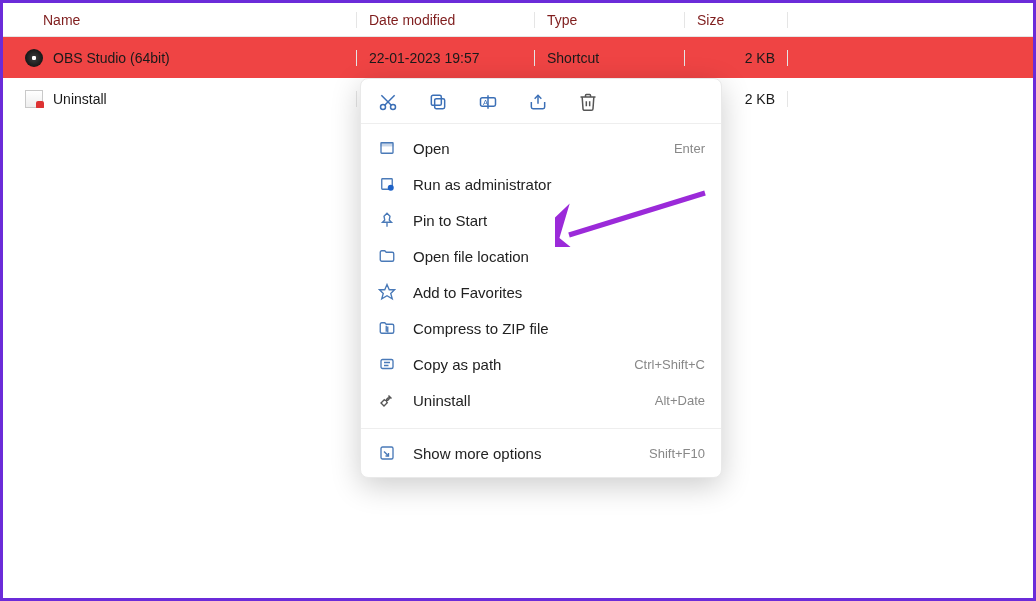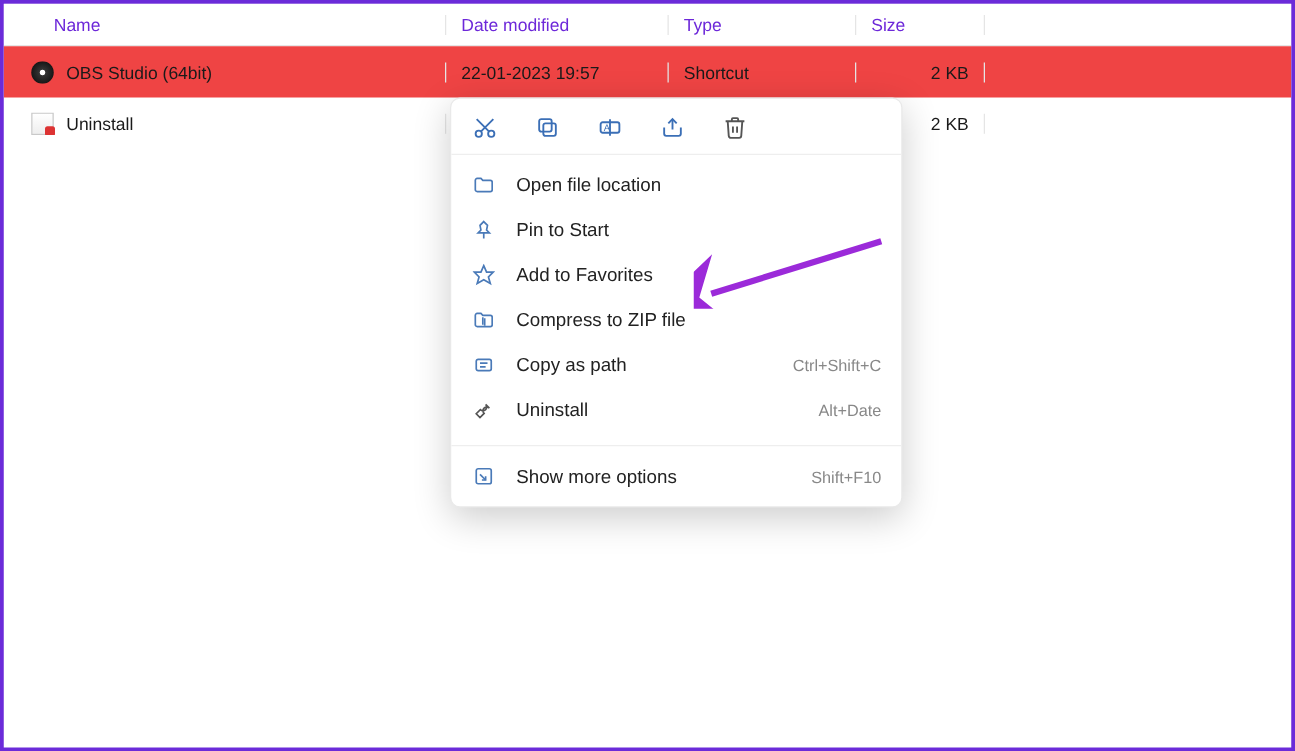"Name" .header { color: #6d28d9 -> #7f1d1d }
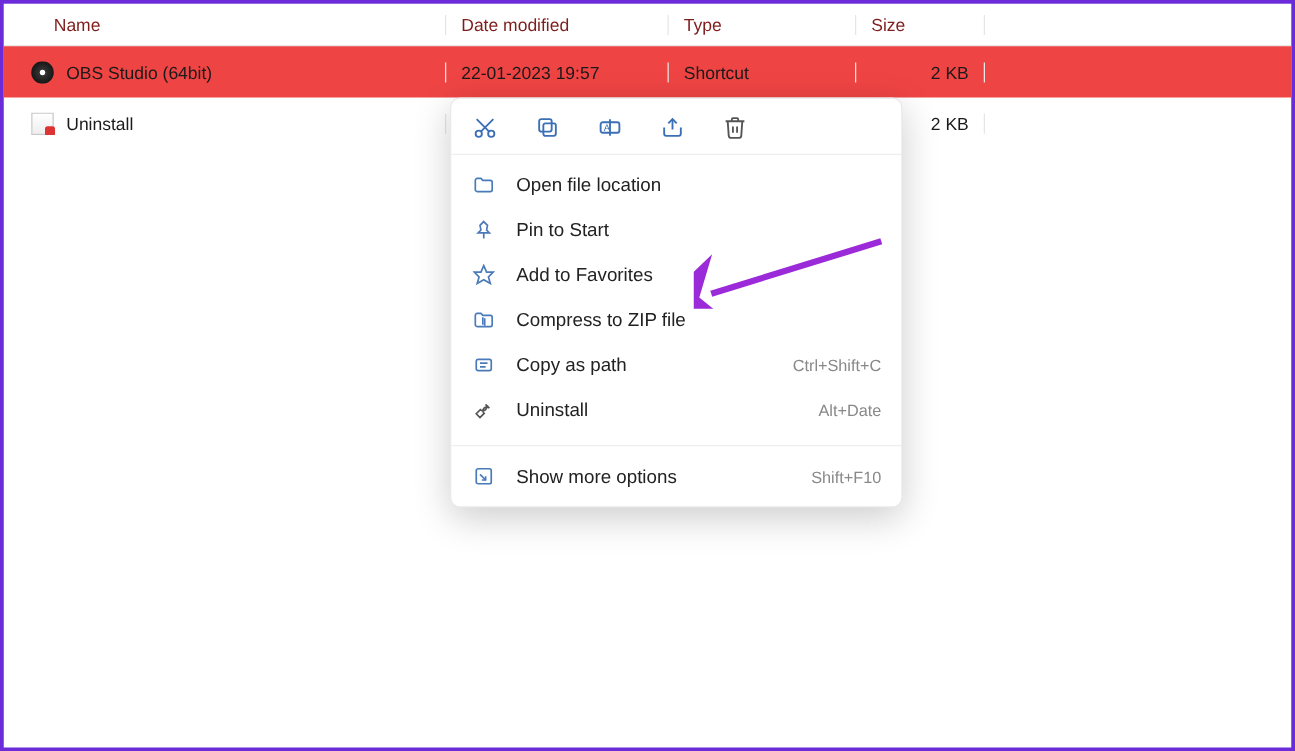"Open" div.ctx-item { html: none -> <div> <span> <svg> <rect></rect> <rect></rect> </svg> </span> <span>Open</span> <span>Enter</span> </div> }
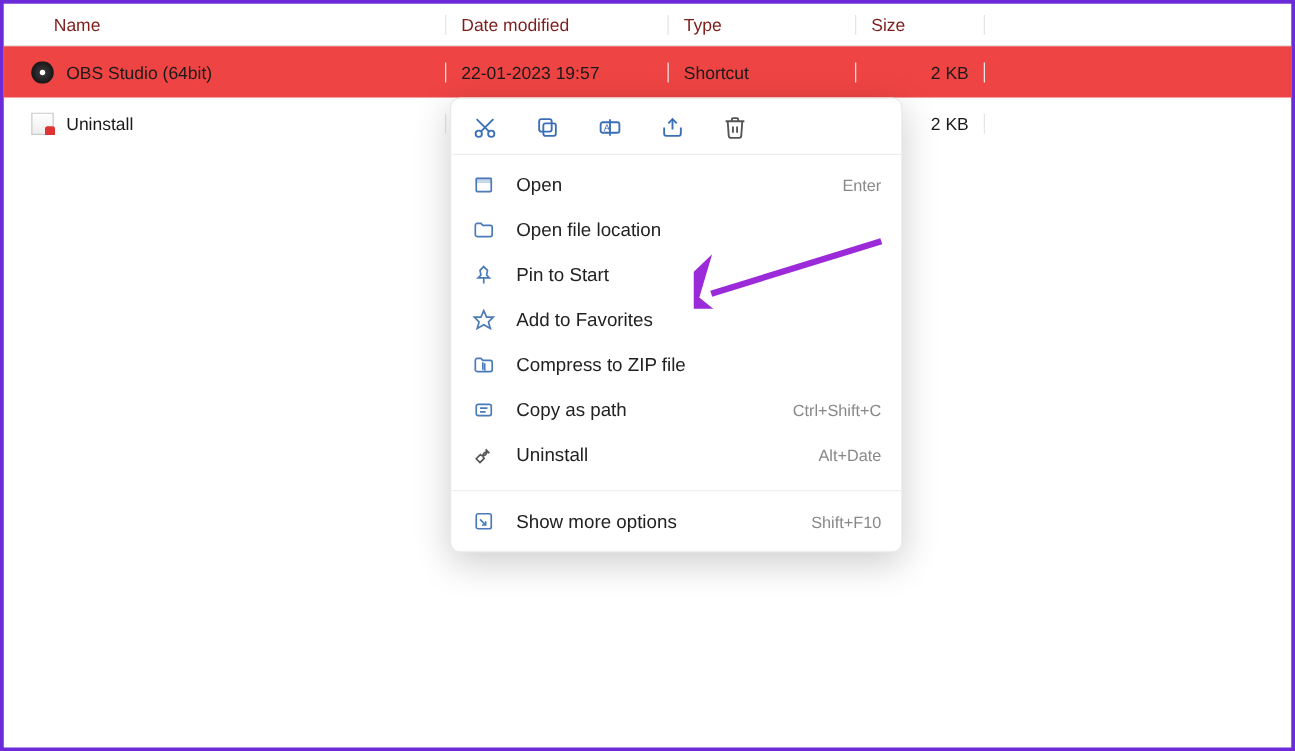"Run as administrator" div.ctx-item { html: none -> <div> <span> <svg> <rect></rect> <circle></circle> </svg> </span> <span>Run as administrator</span> <span></span> </div> }
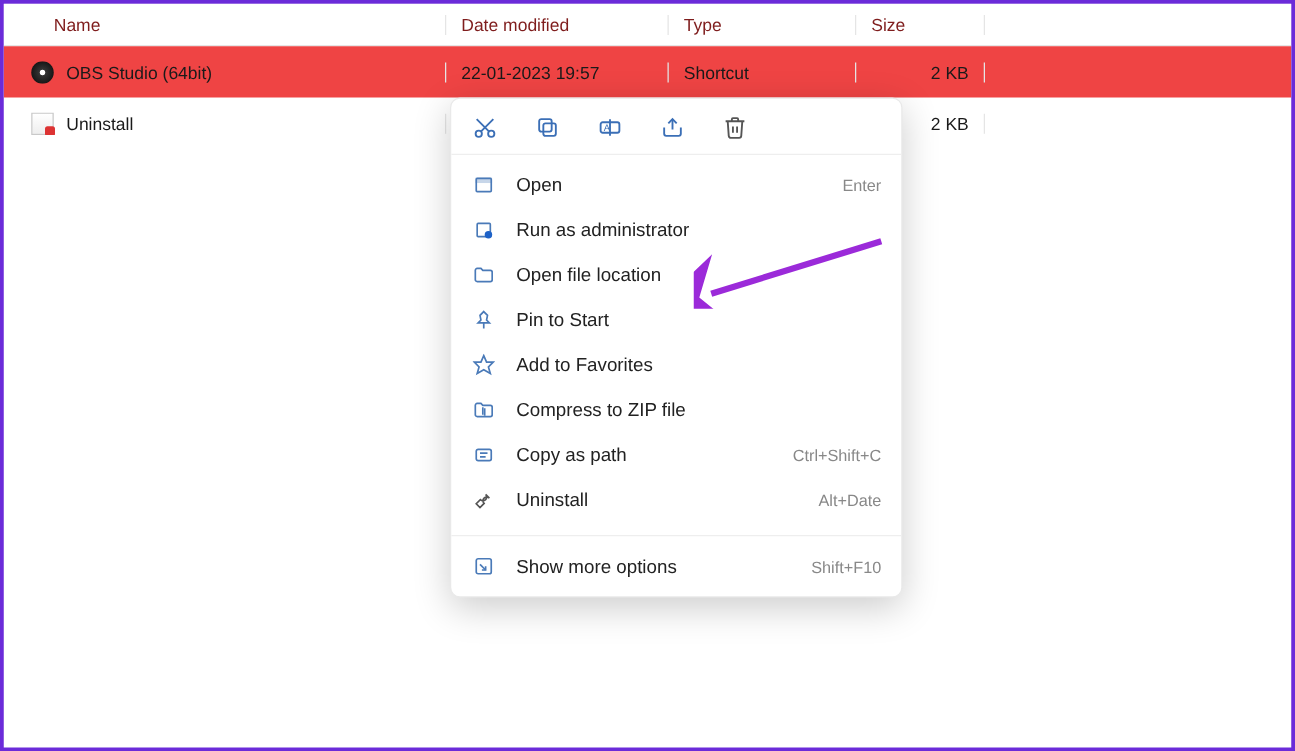"Open file location" div.ctx-item { order: before "Pin to Start" -> after "Pin to Start" }
